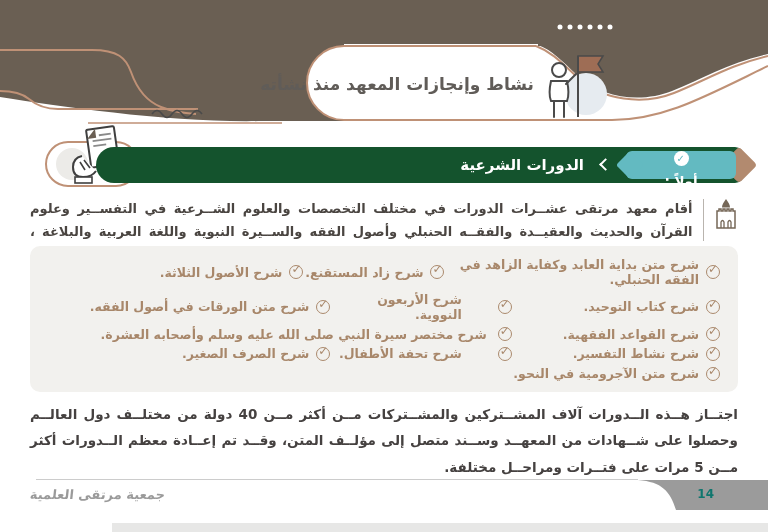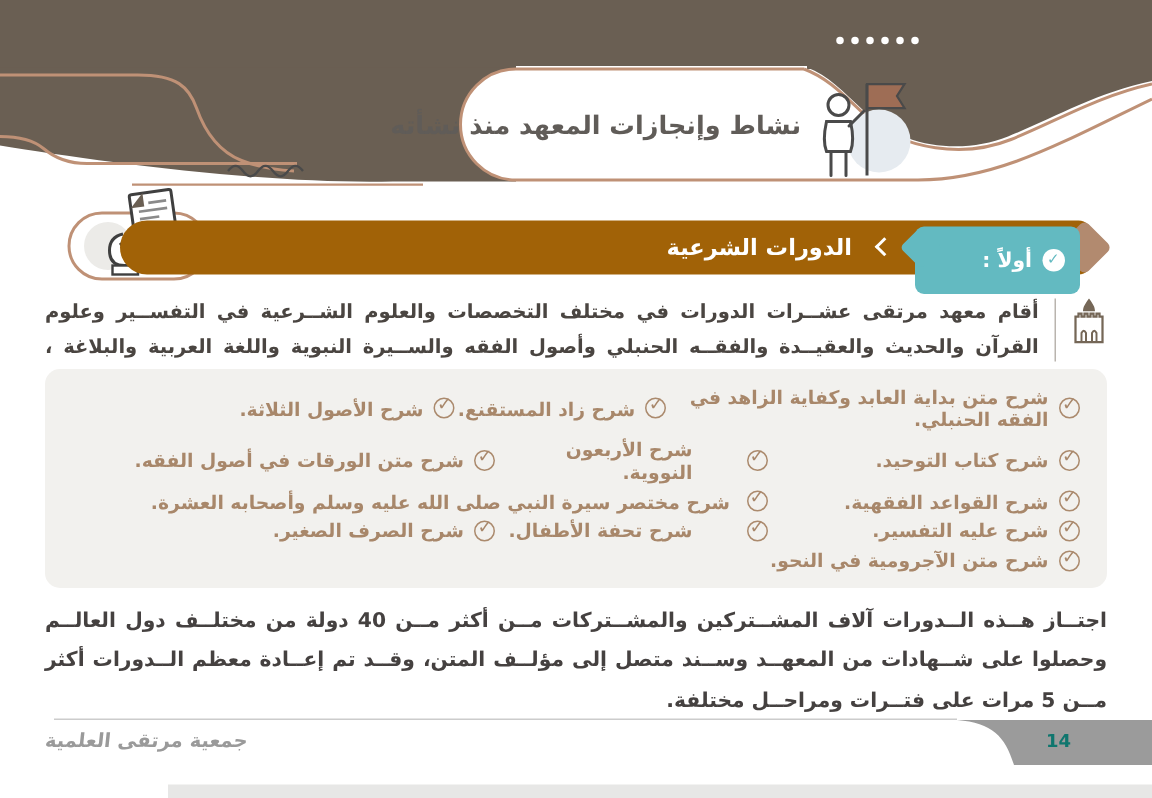"الدورات الشرعية" .banner { background: #a16207 -> #14532d; left: 80px -> 96px }
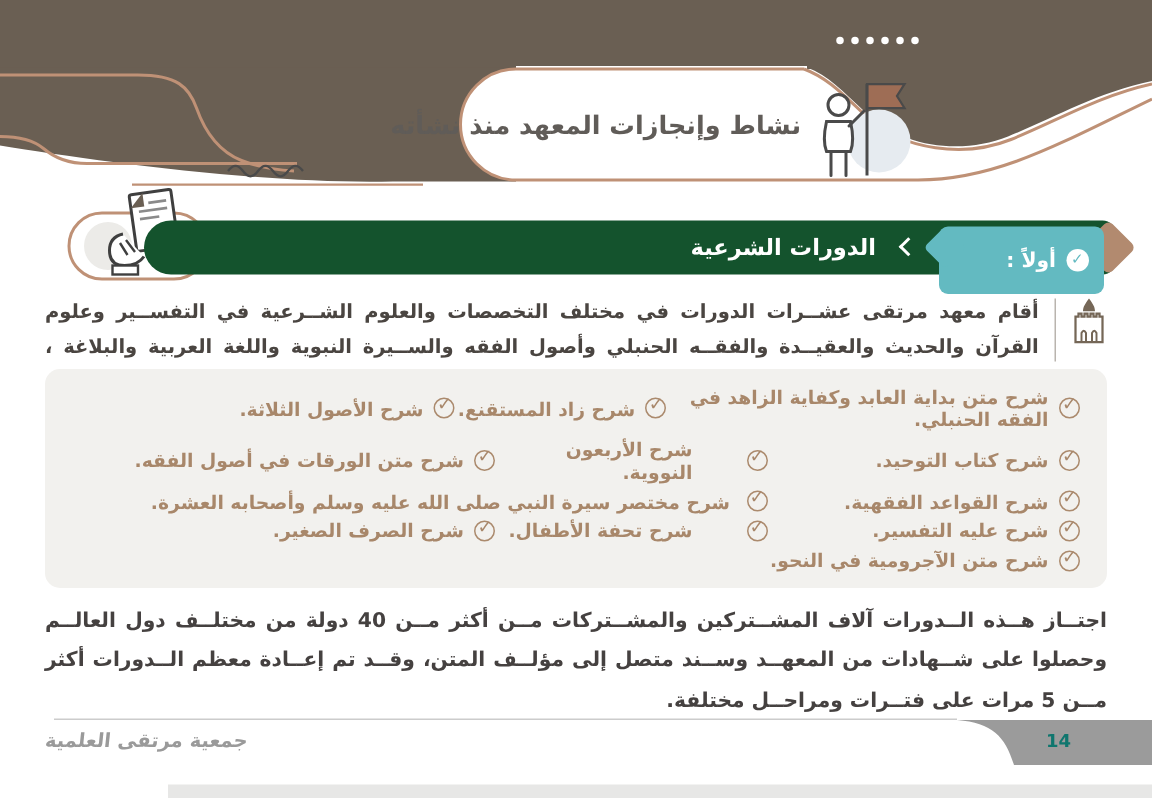"أولاً :" .badge { flex-direction: none -> column; height: 45px -> 28px }
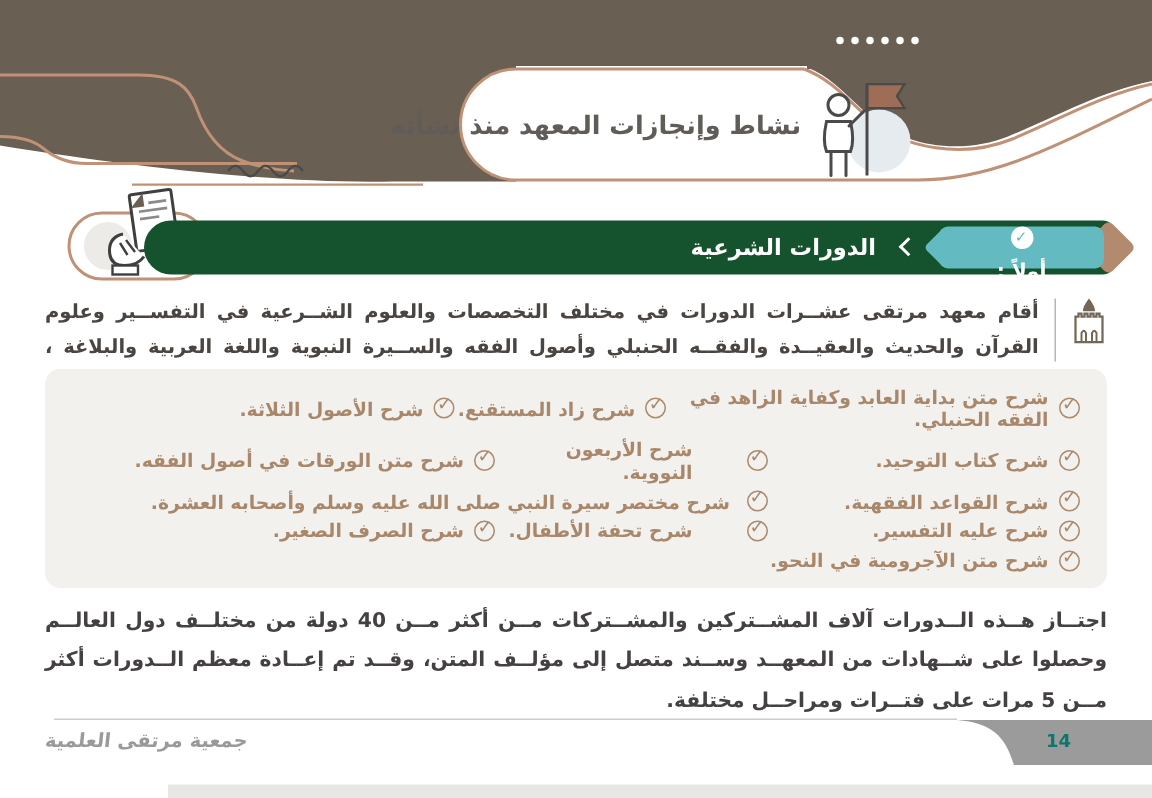"شرح عليه التفسير." span { text: عليه -> نشاط }
